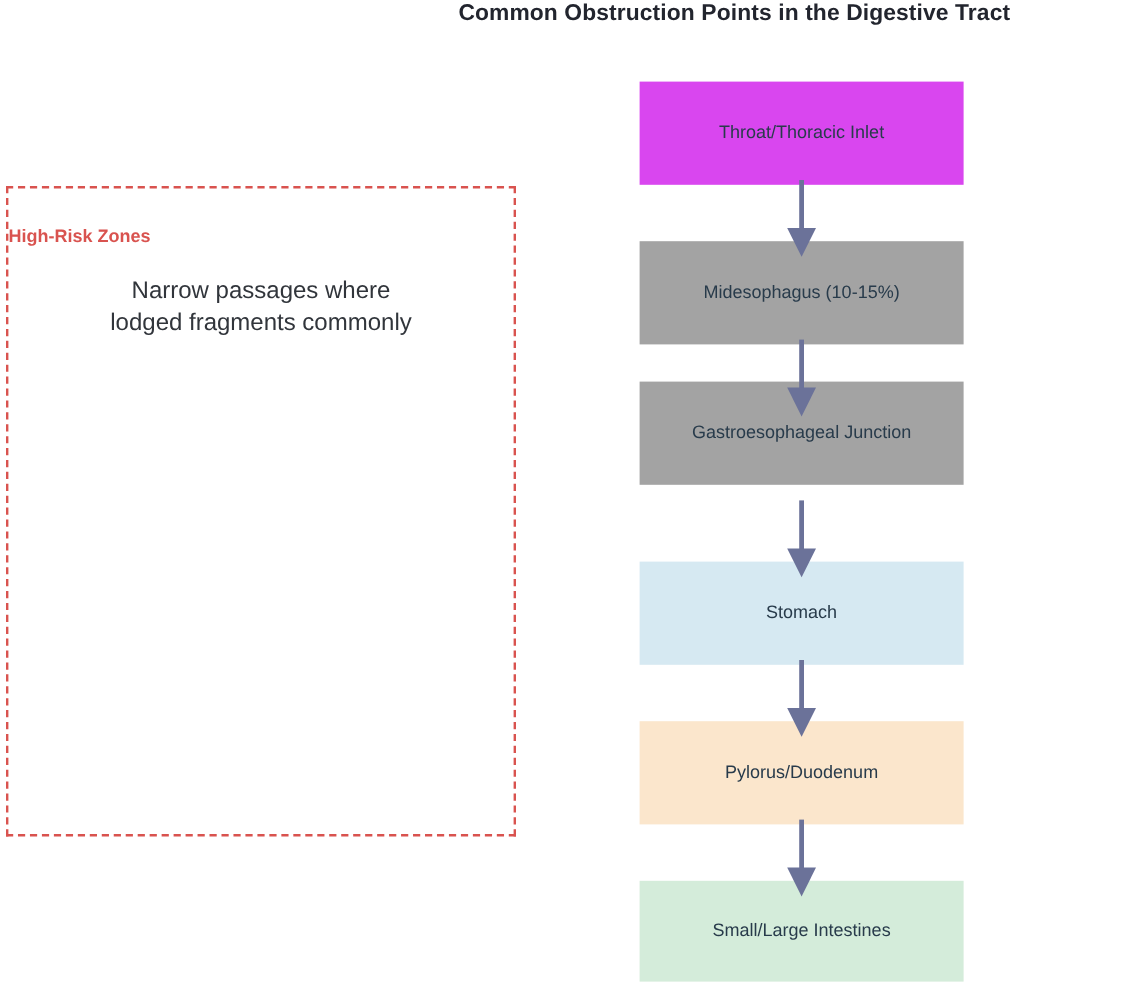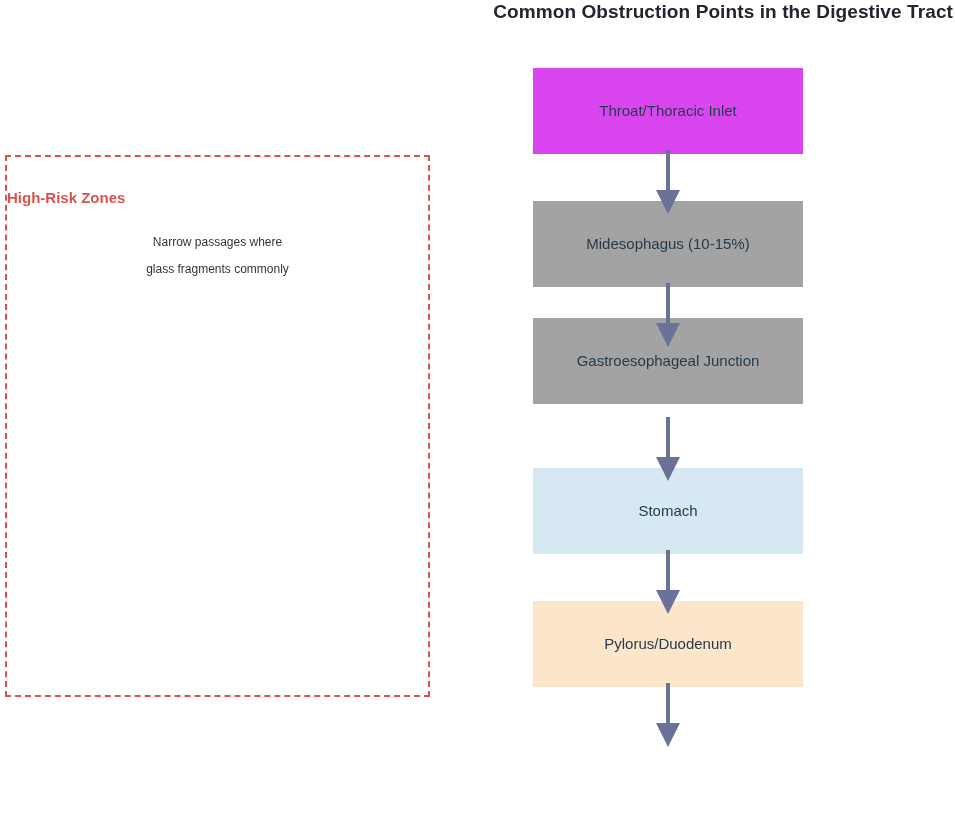"Common Obstruction Points in the" .chart-title { text-align: right -> left }
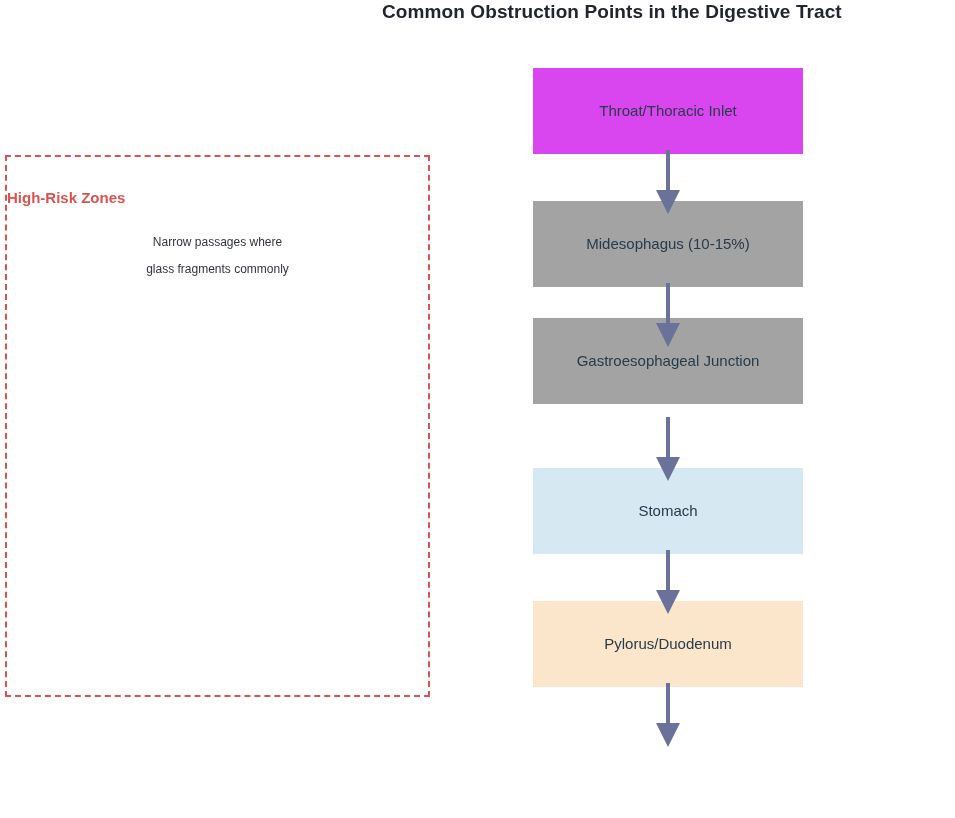"Narrow passages where" .risk-body { font-size: 12px -> 20px }
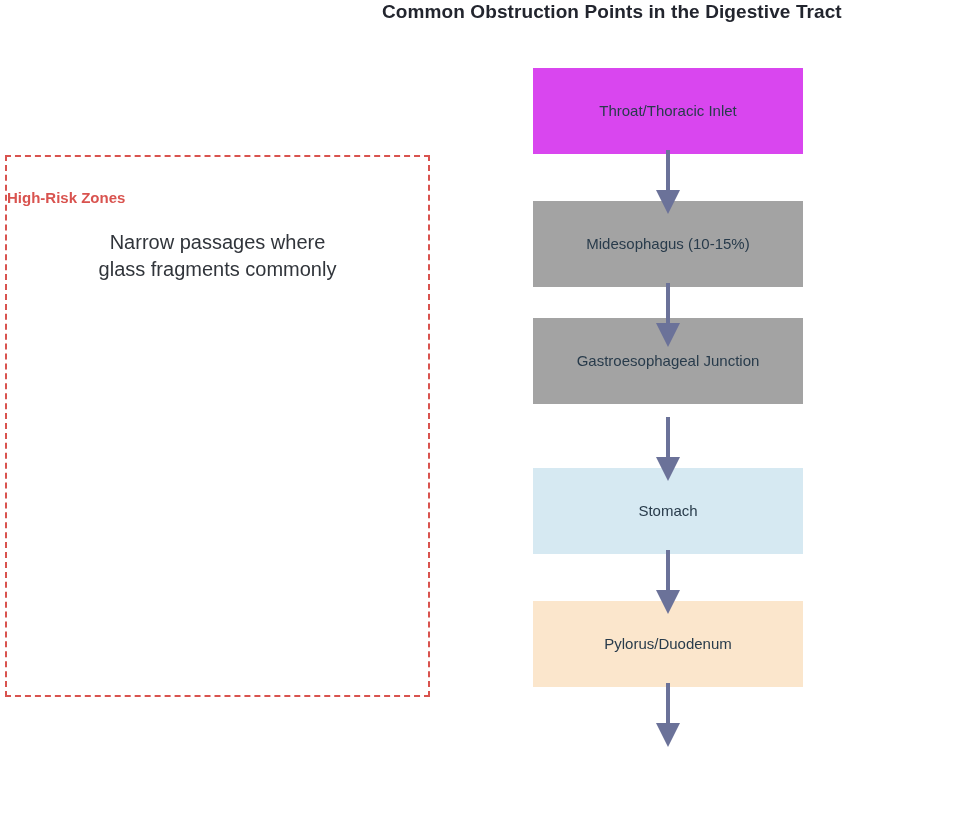"glass fragments commonly" span.risk-line { text: glass -> lodged }
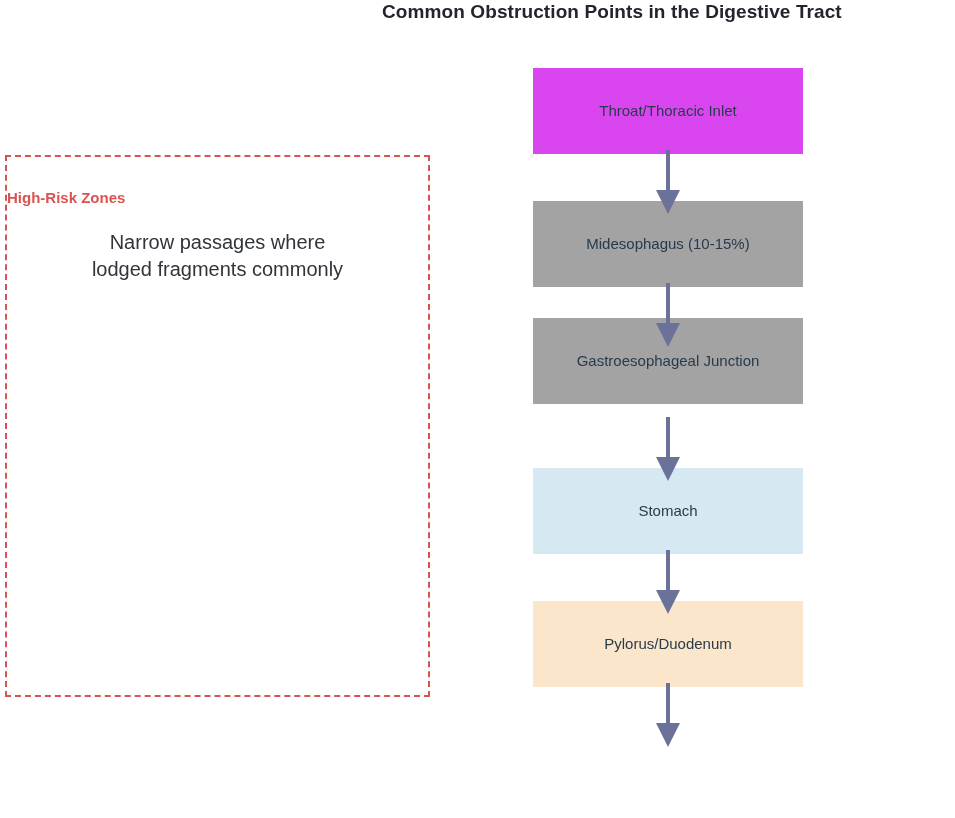"Small/Large Intestines" div.flow-node { html: none -> <div> <span>Small/Large Intestines</span> </div> }
